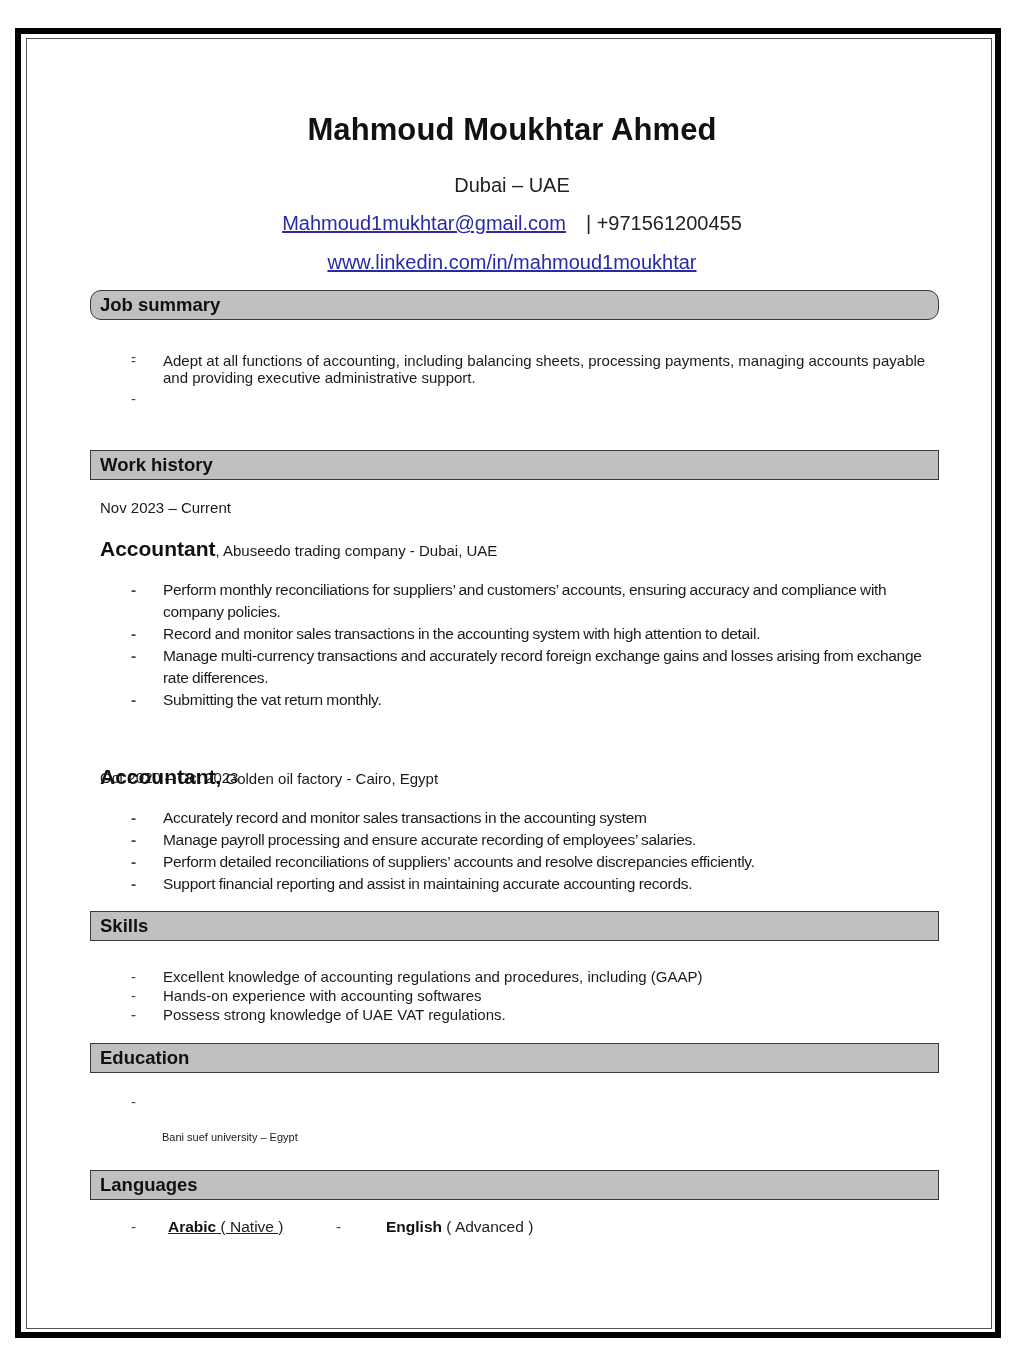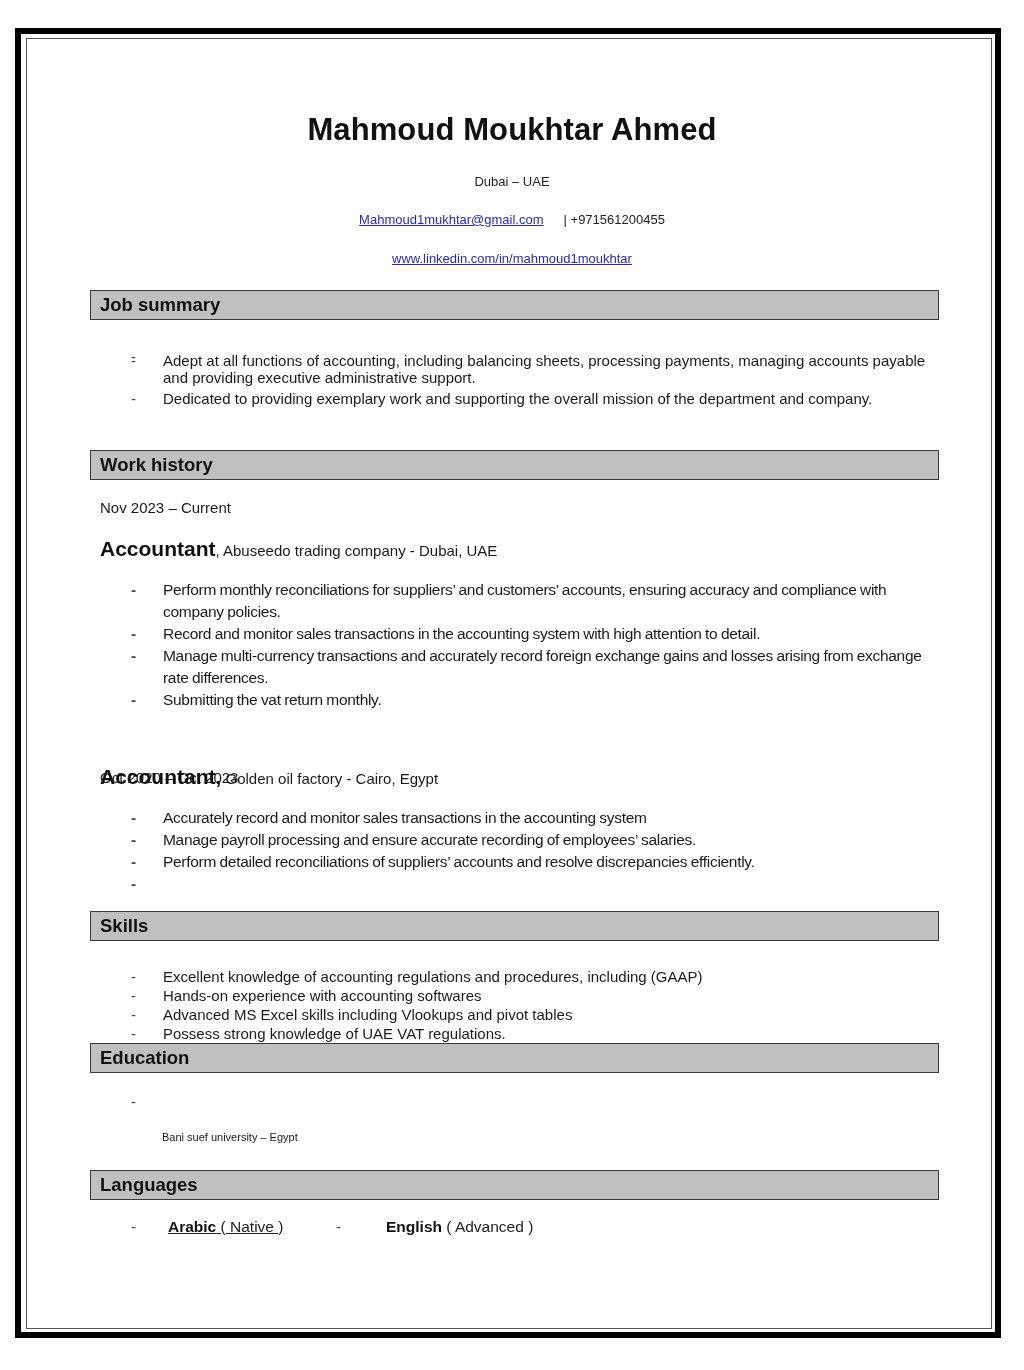"Dubai – UAE" .center-line { font-size: 13px -> 20px }
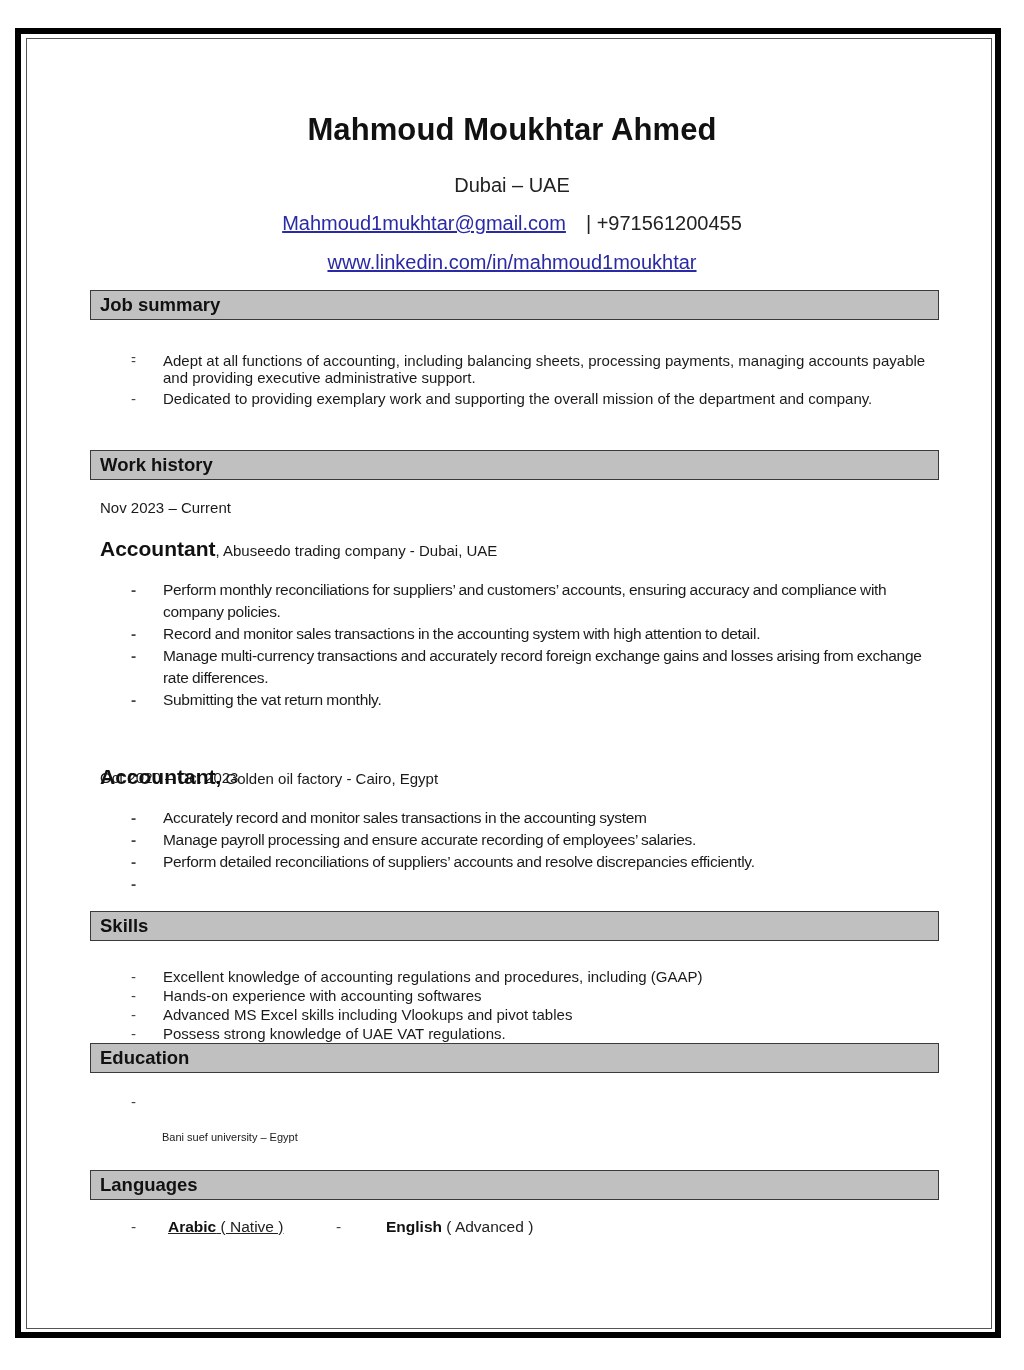"Job summary" div.section-header { border-radius: none -> 11px }
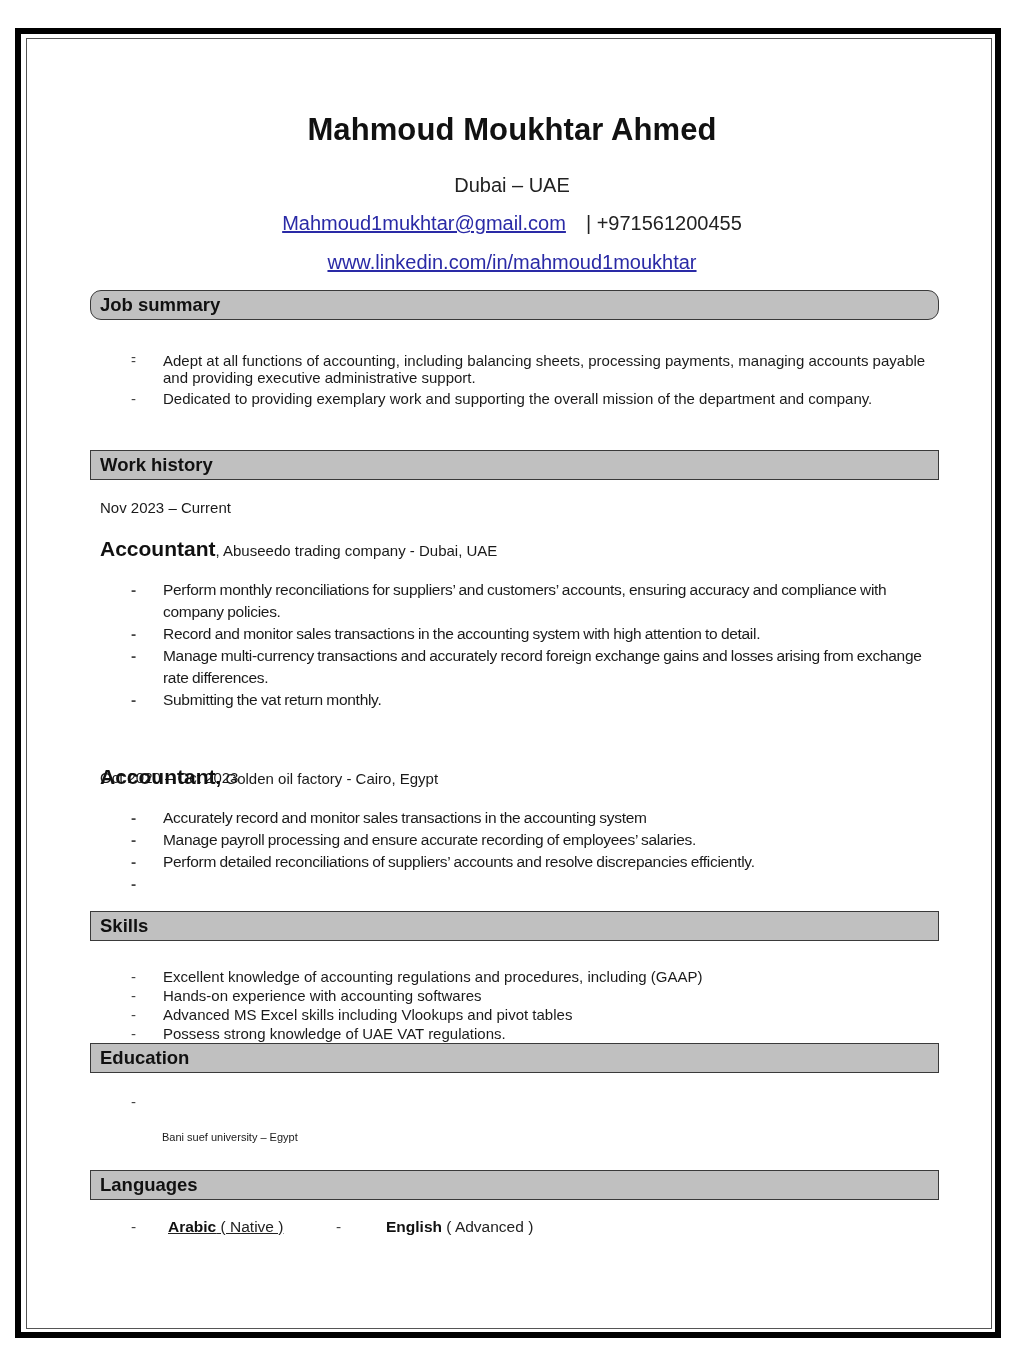"Dedicated to providing exemplary work" span { html: <span>Dedicated to providing exemplary work and supporting the overall mission of the department and company.</span> -> none }
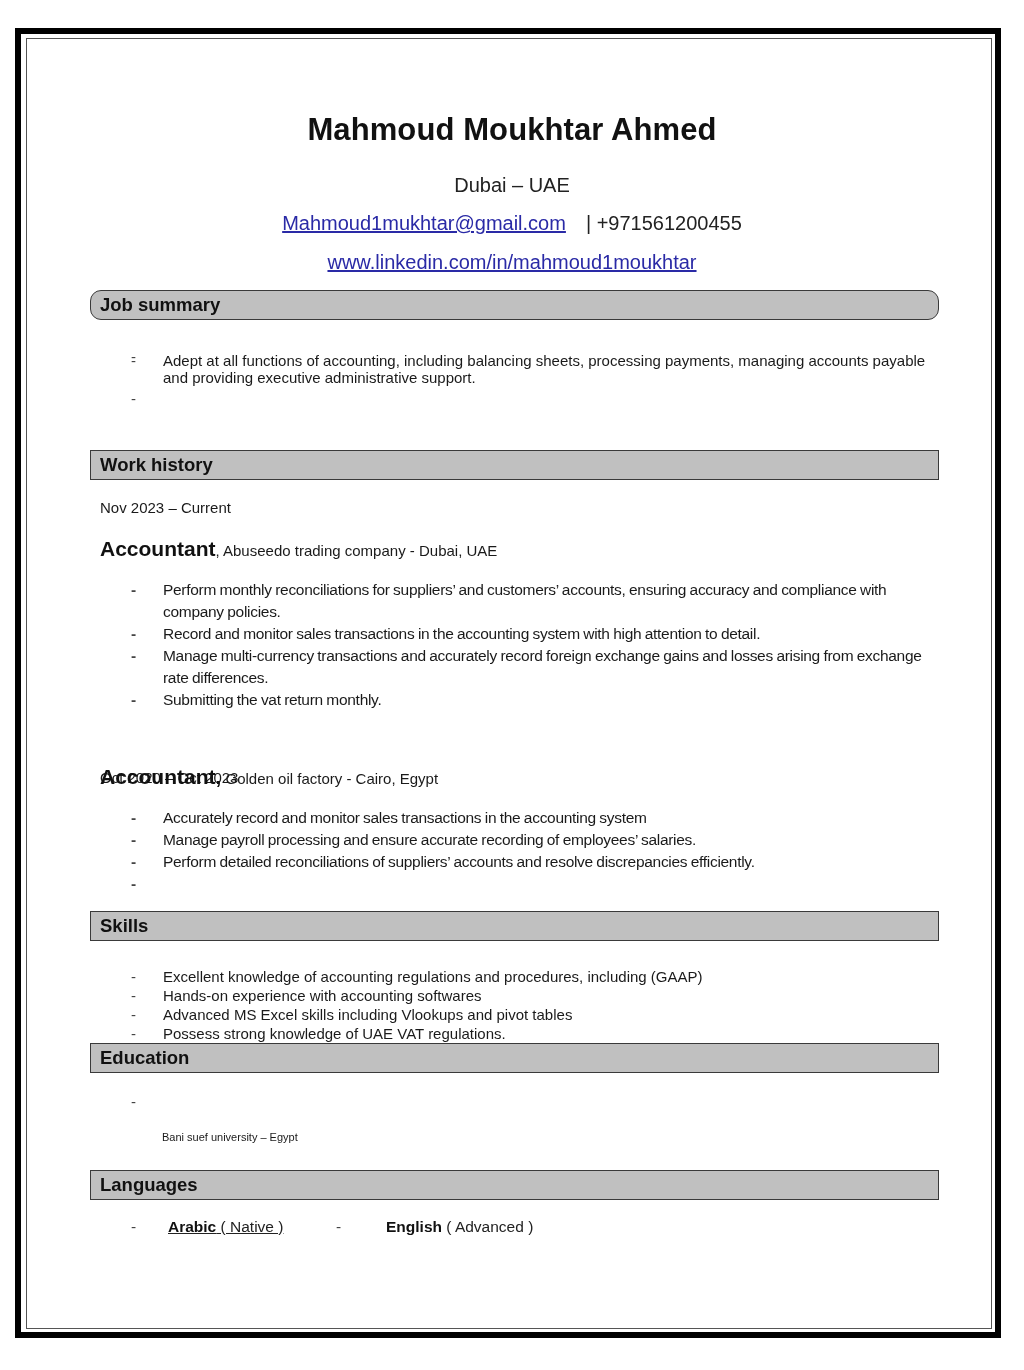"Support financial reporting and assist" span { html: none -> <span>Support financial reporting and assist in maintaining accurate accounting records.</span> }
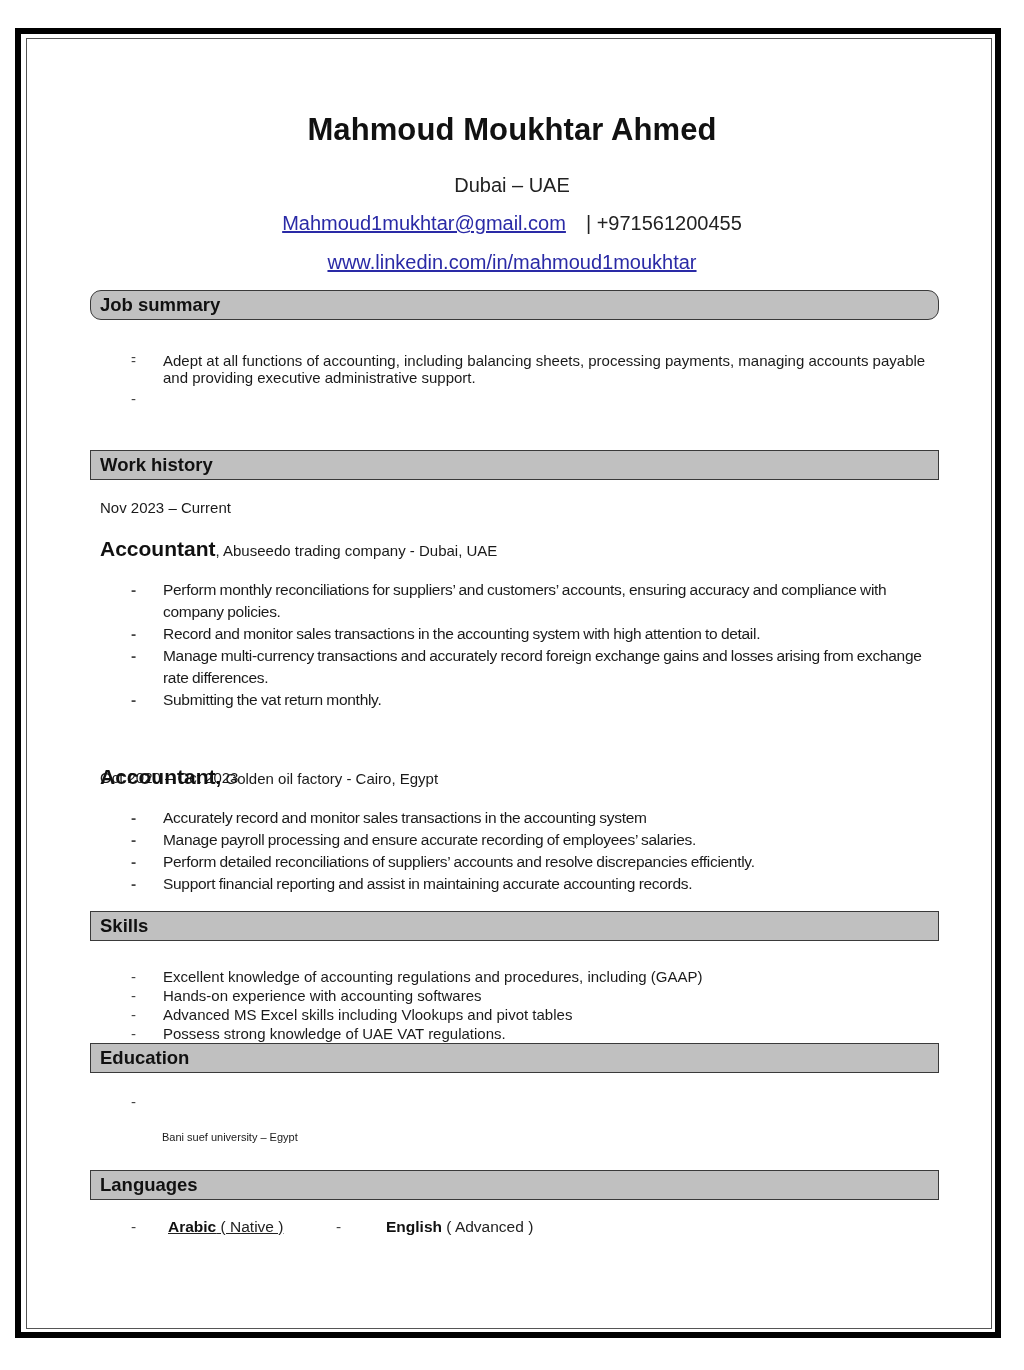"Advanced MS Excel skills including" span { html: <span>Advanced MS Excel skills including Vlookups and pivot tables</span> -> none }
